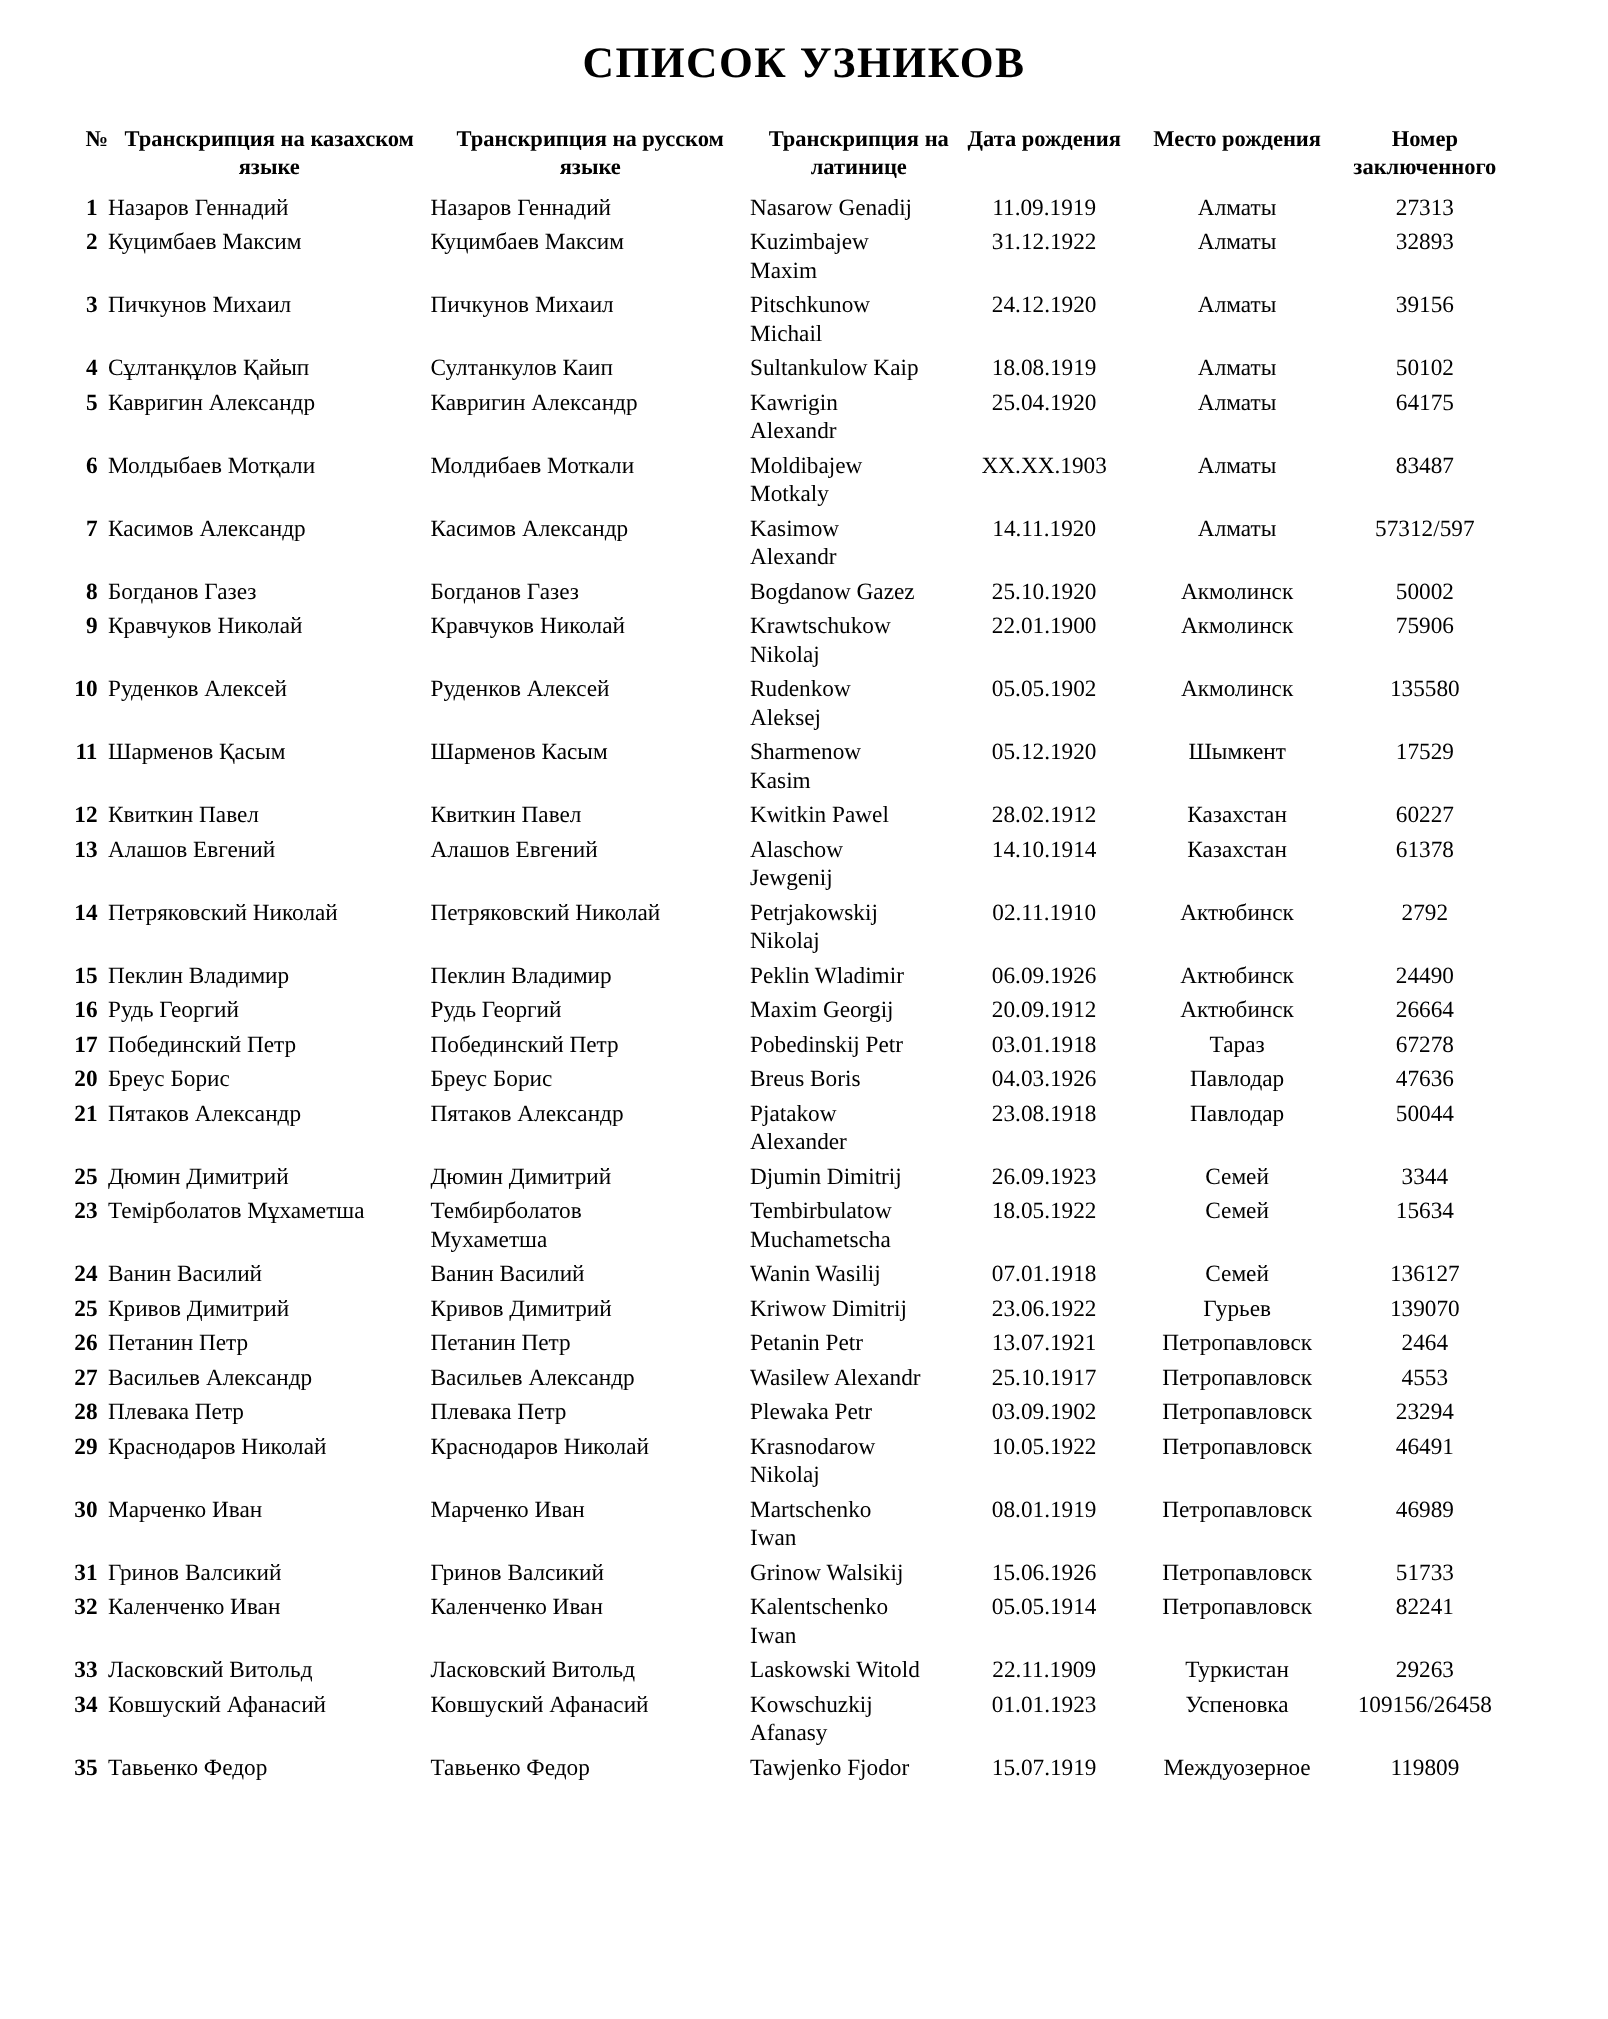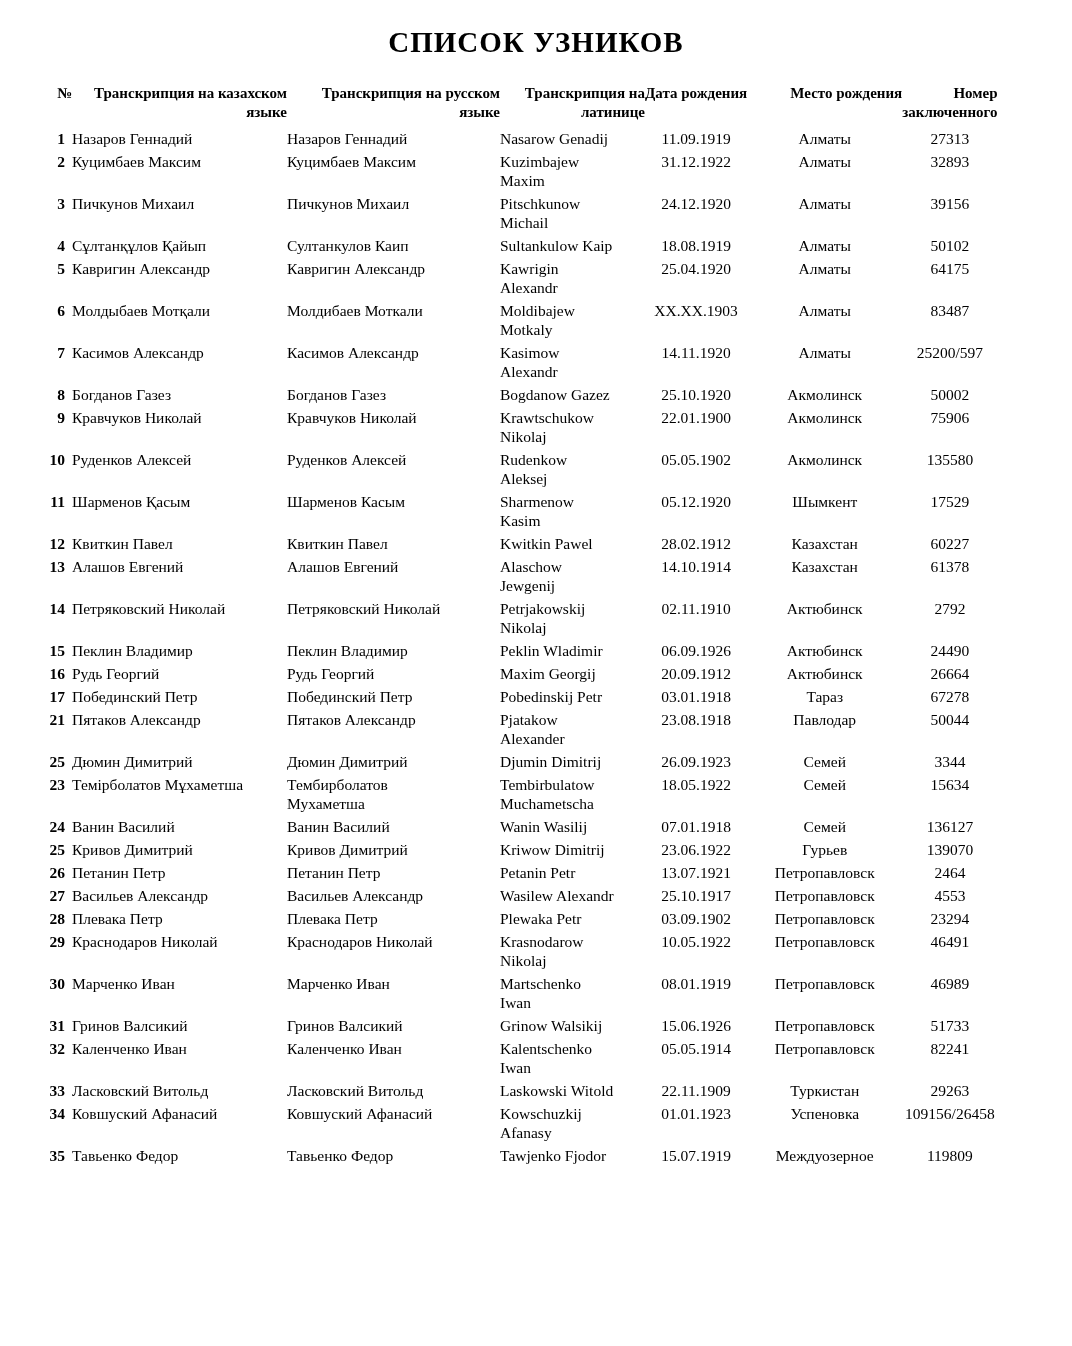"Транскрипция на казахском" thead th { text-align: right -> center }
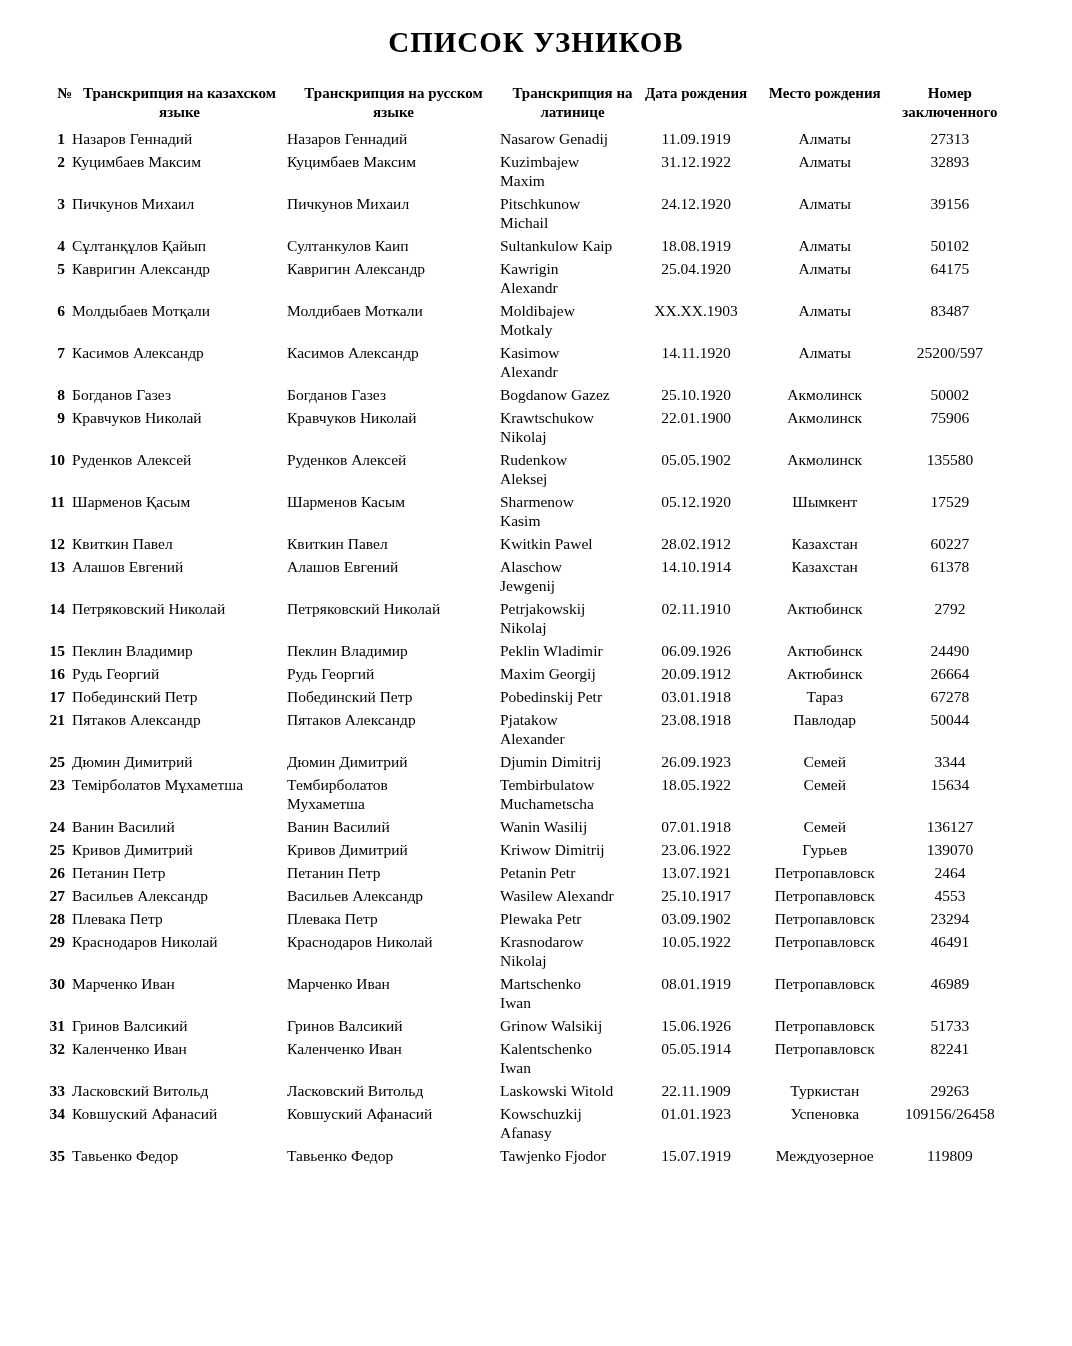"25200/597" td.c-pn { text: 25200/597 -> 57312/597 }
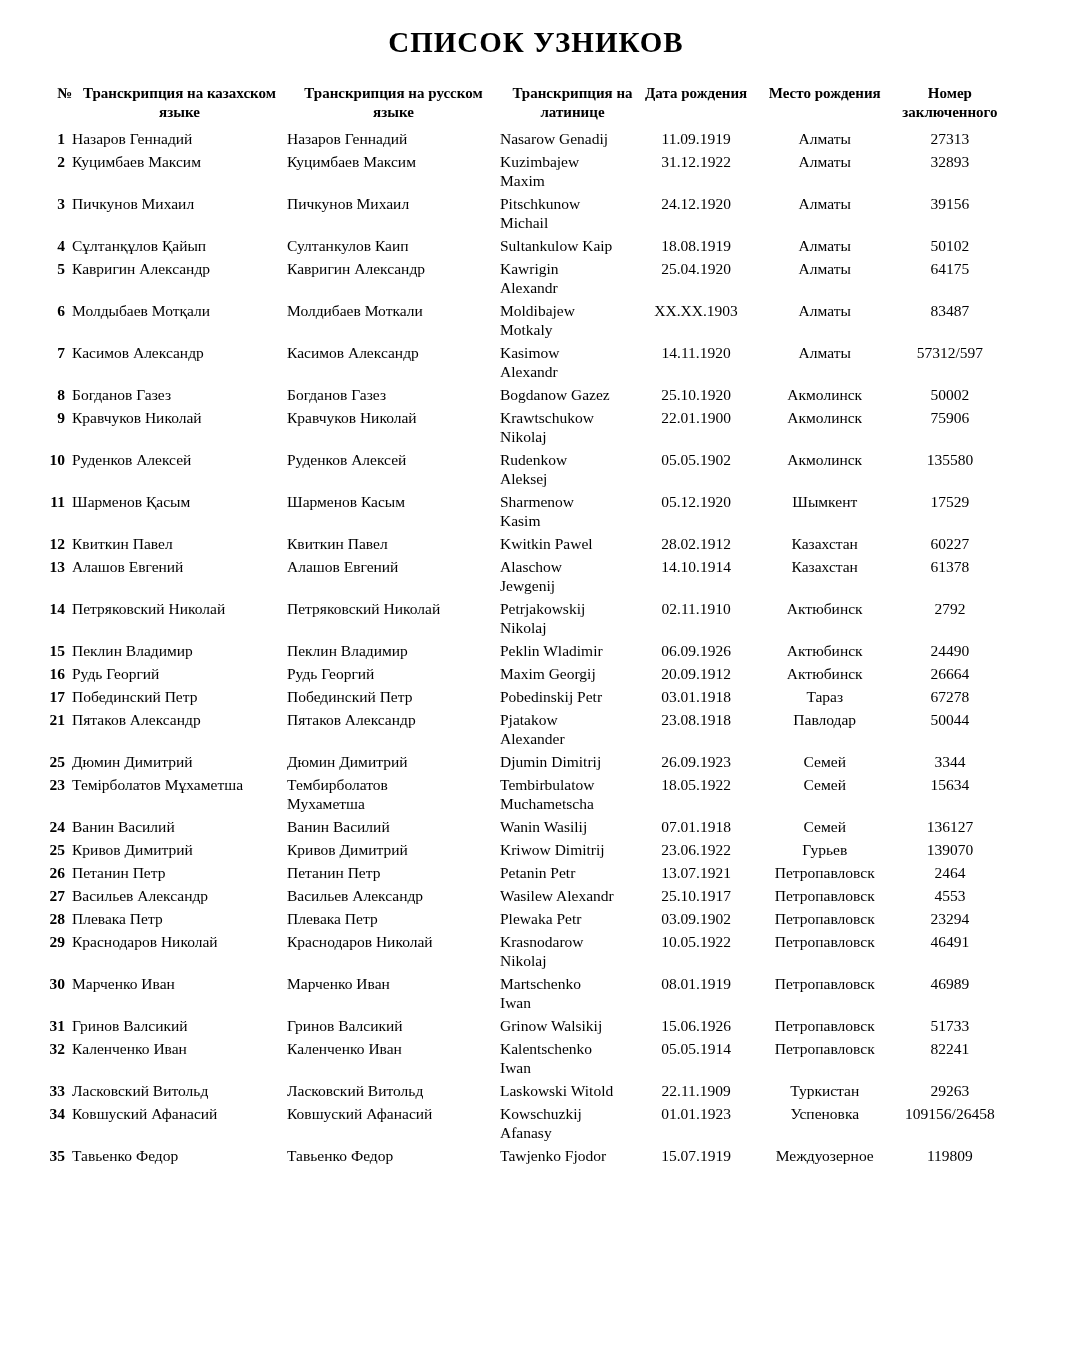"20" tr { html: none -> <tr> <td>20</td> <td>Бреус Борис</td> <td>Бреус Борис</td> <td>Breus Boris</td> <td>04.03.1926</td> <td>Павлодар</td> <td>47636</td> </tr> }
